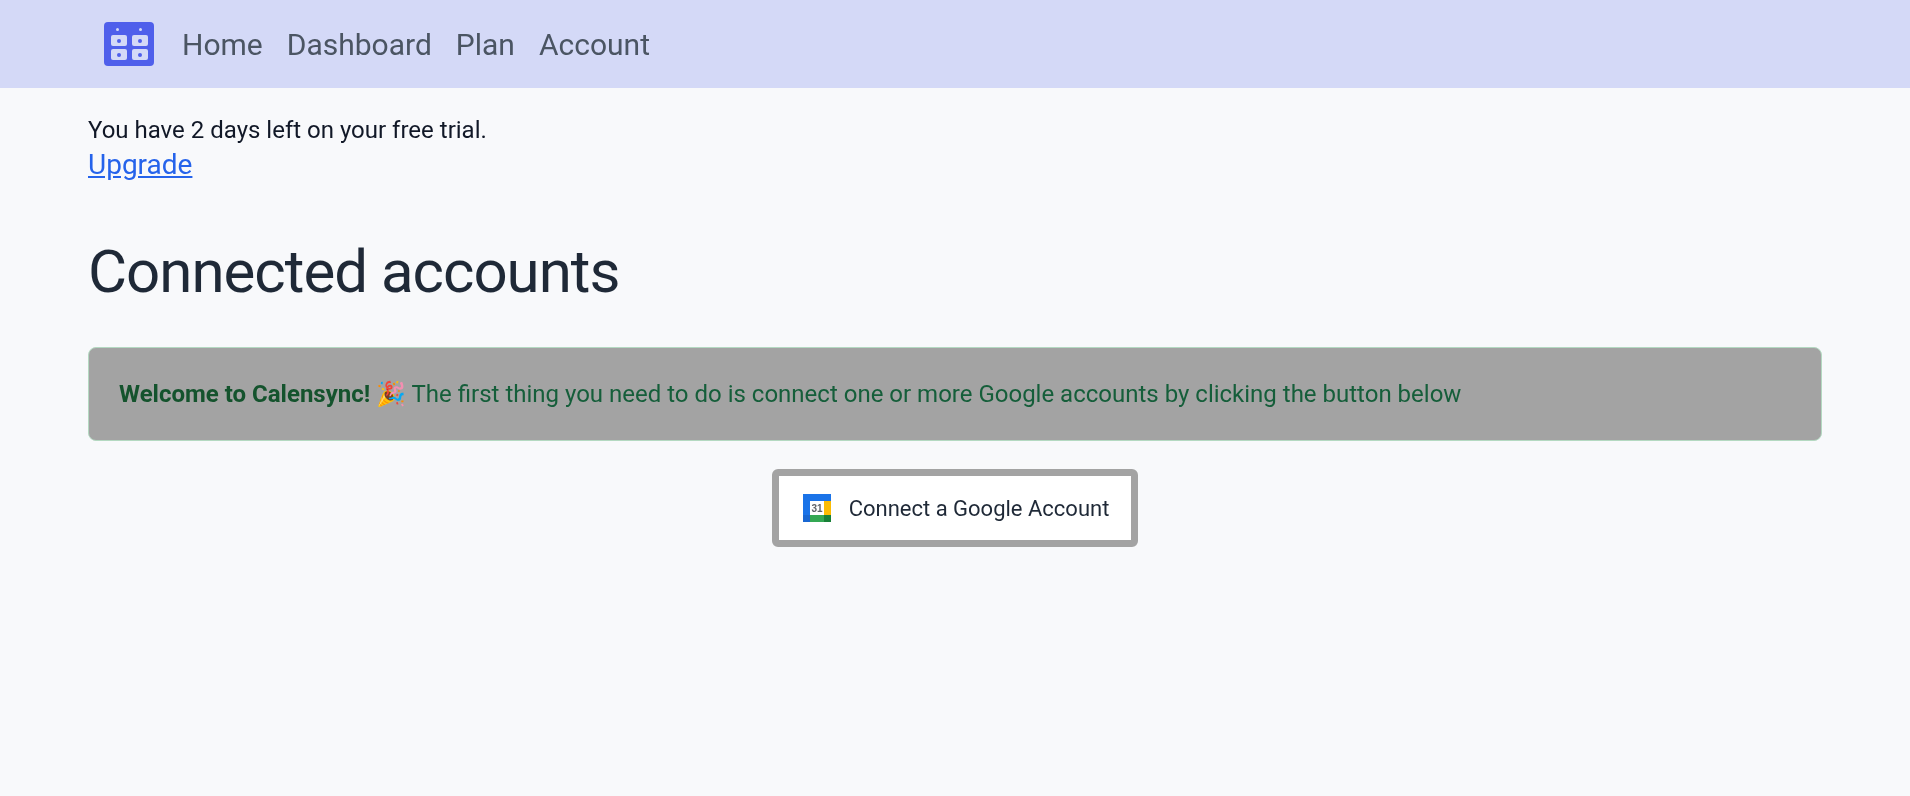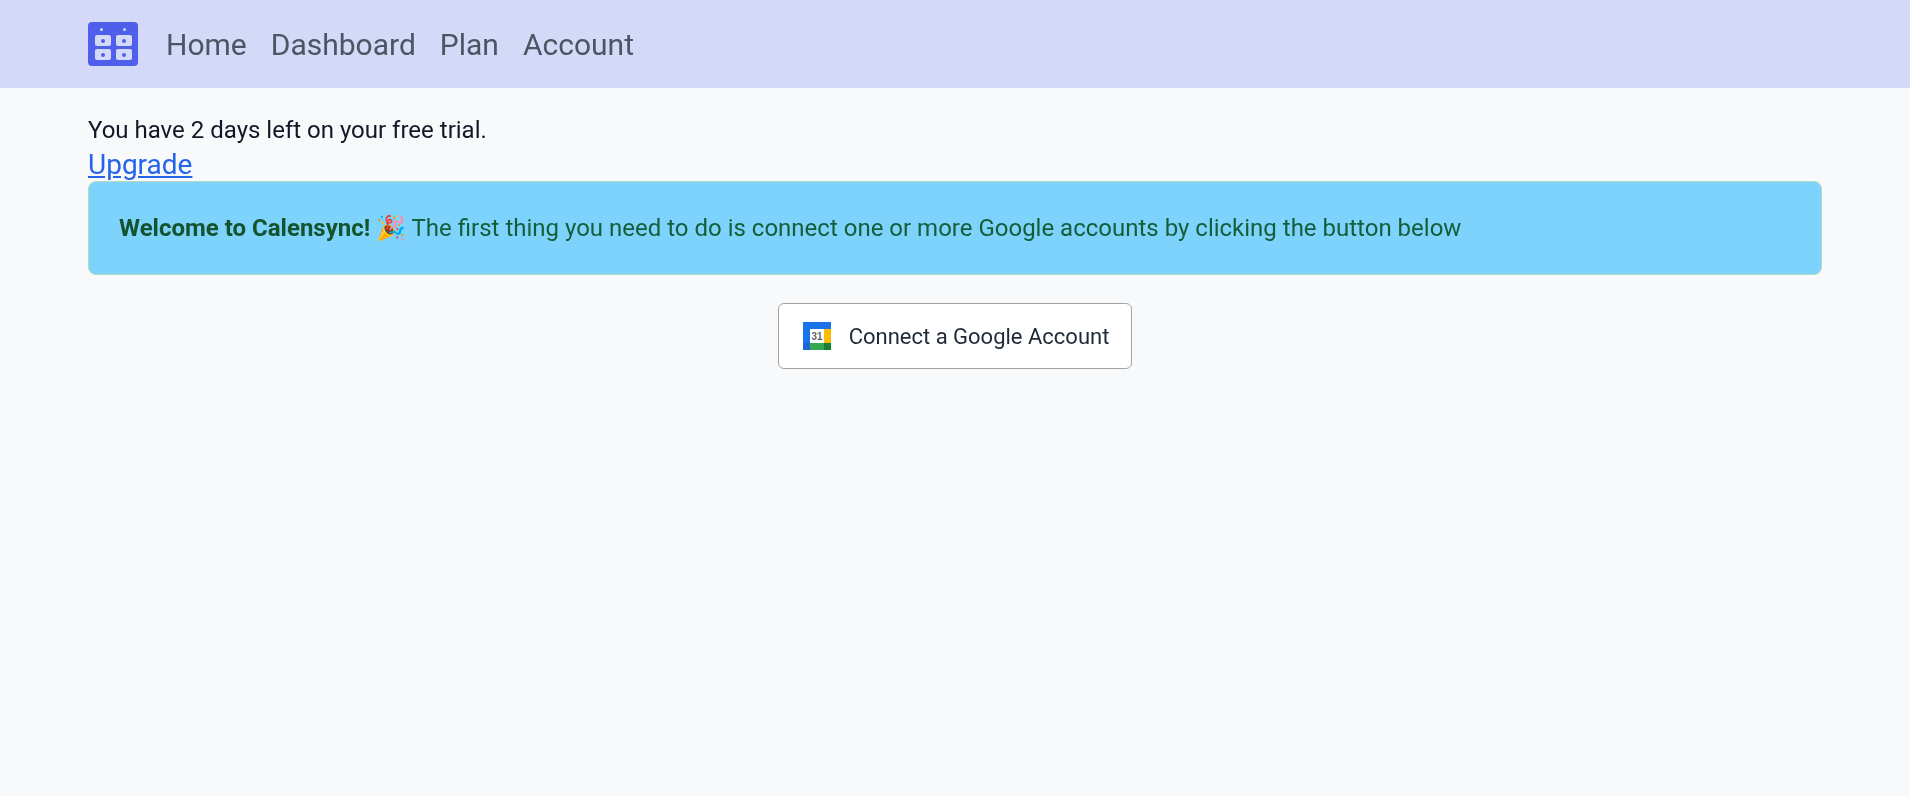"Home" .navbar { padding: 22px 0 -> 22px 16px }
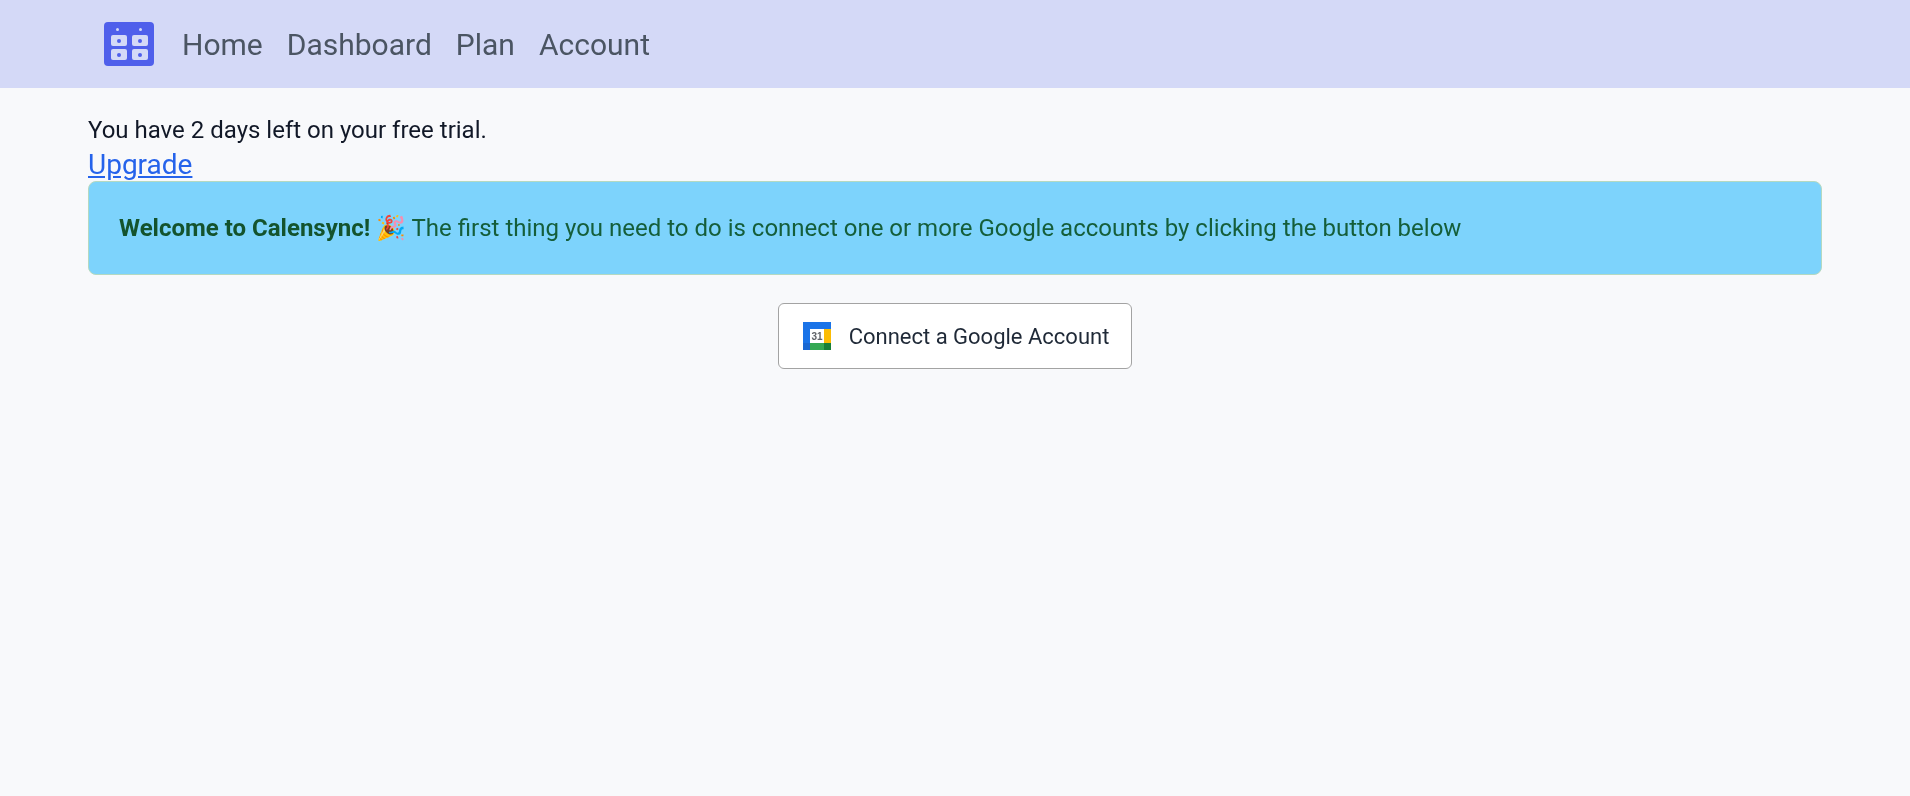"Connected accounts" h1.page-title { html: none -> <h1>Connected accounts</h1> }
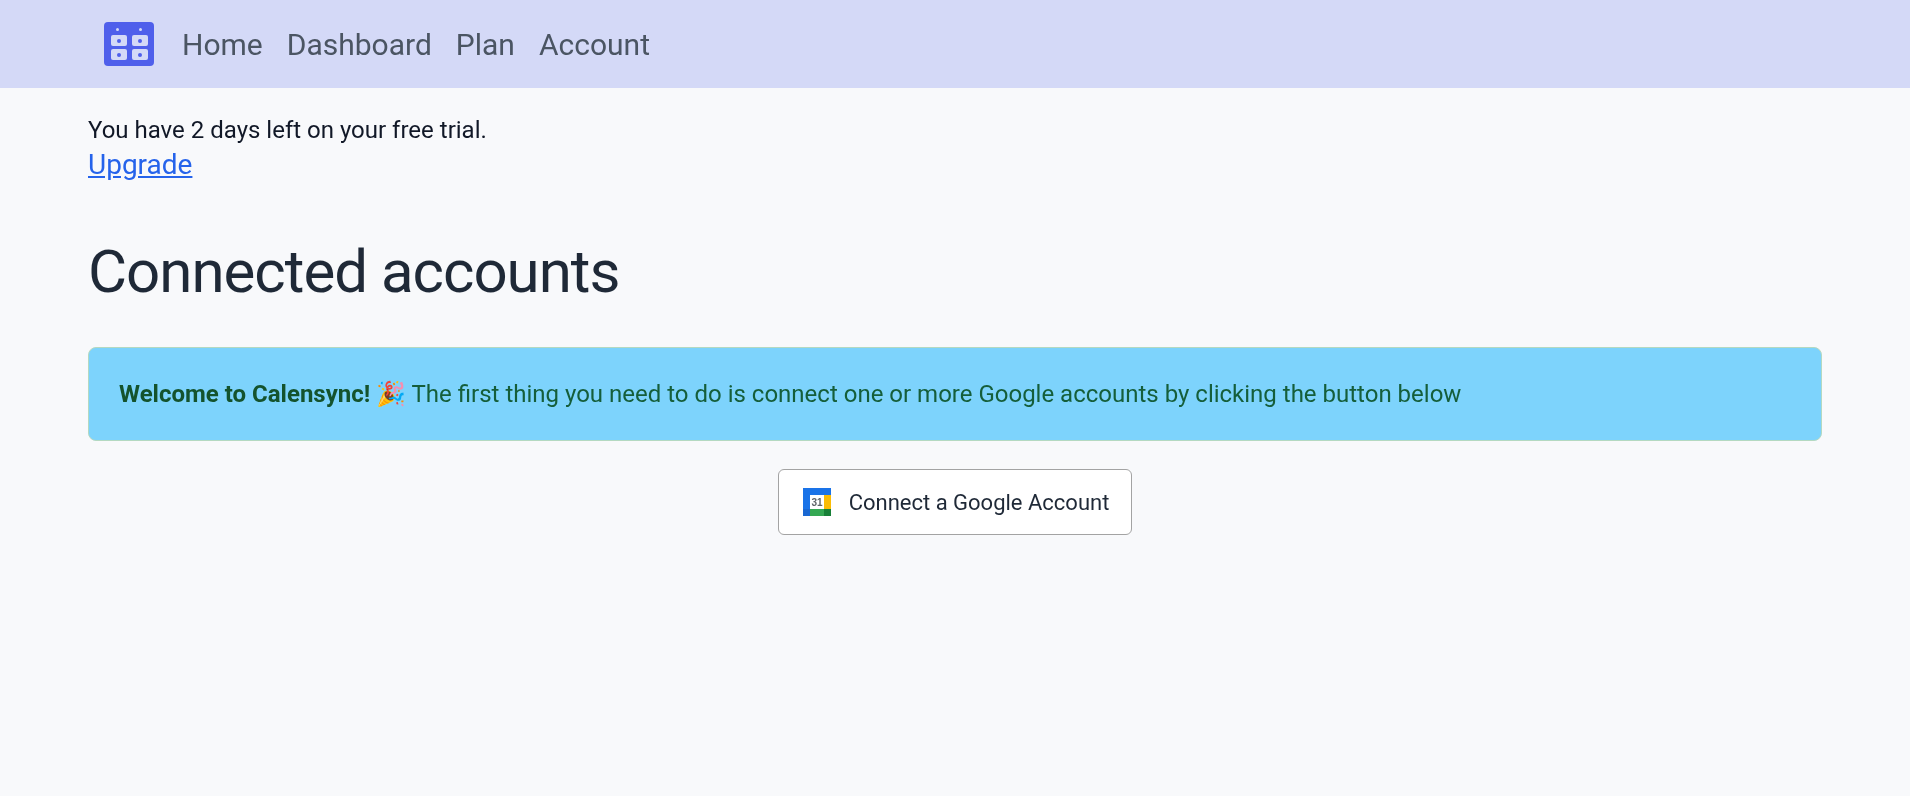"Welcome to Calensync! 🎉 The" .welcome-banner { background: #7dd3fc -> #a3a3a3 }
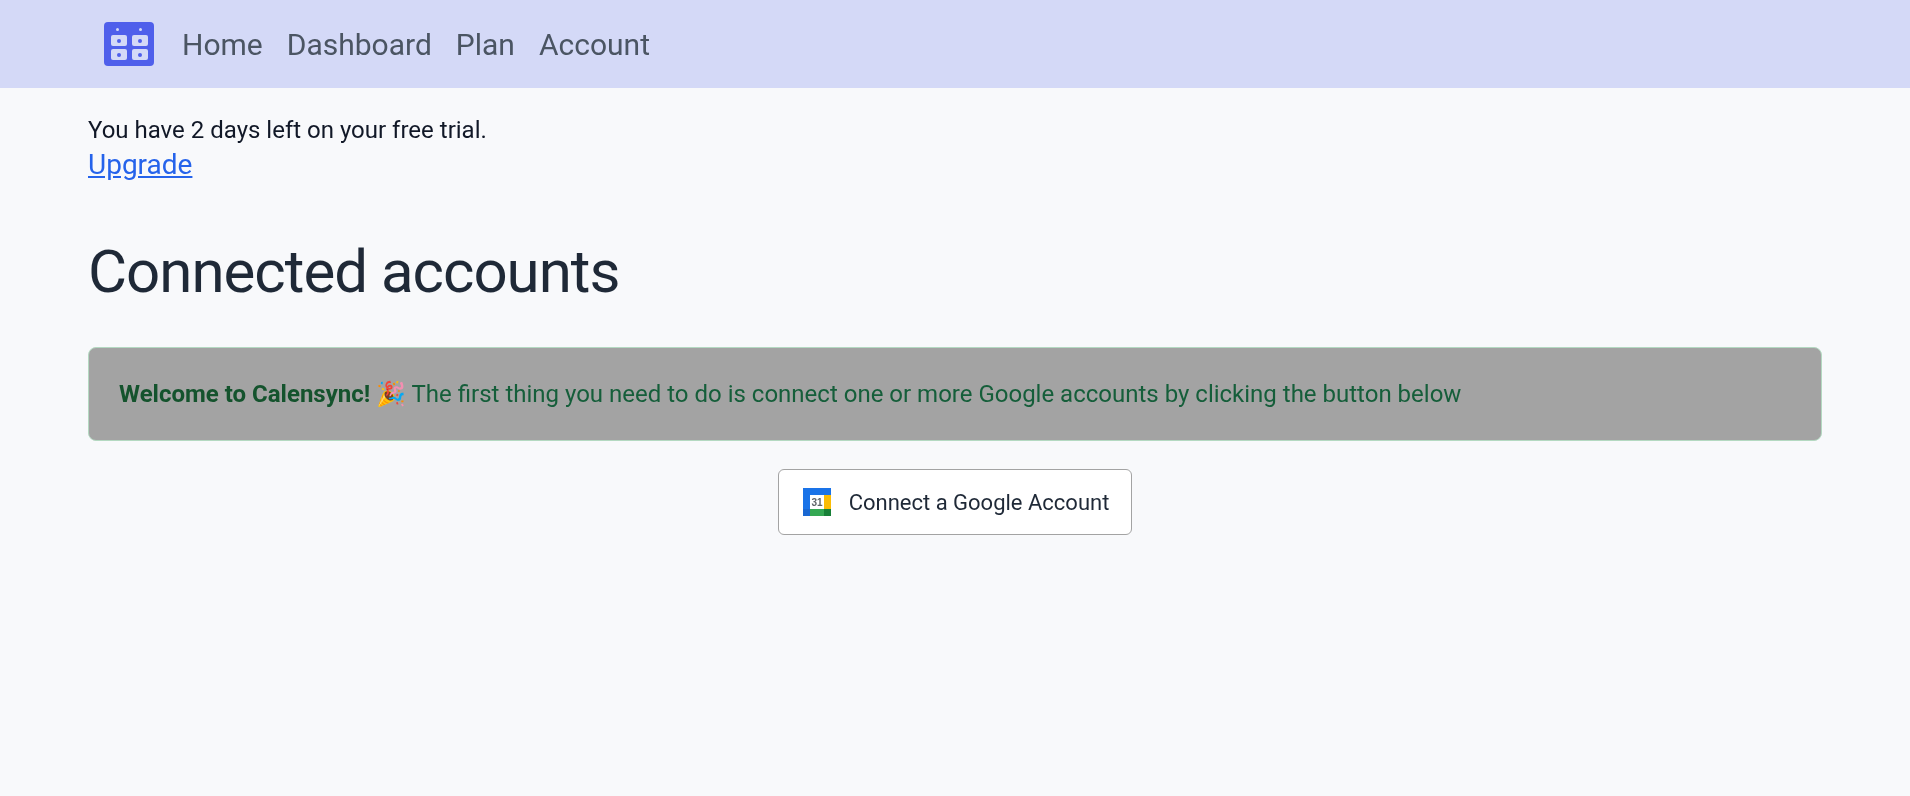"31" .connect-btn { border: 1px solid #a3a3a3 -> 7px solid #a3a3a3 }
